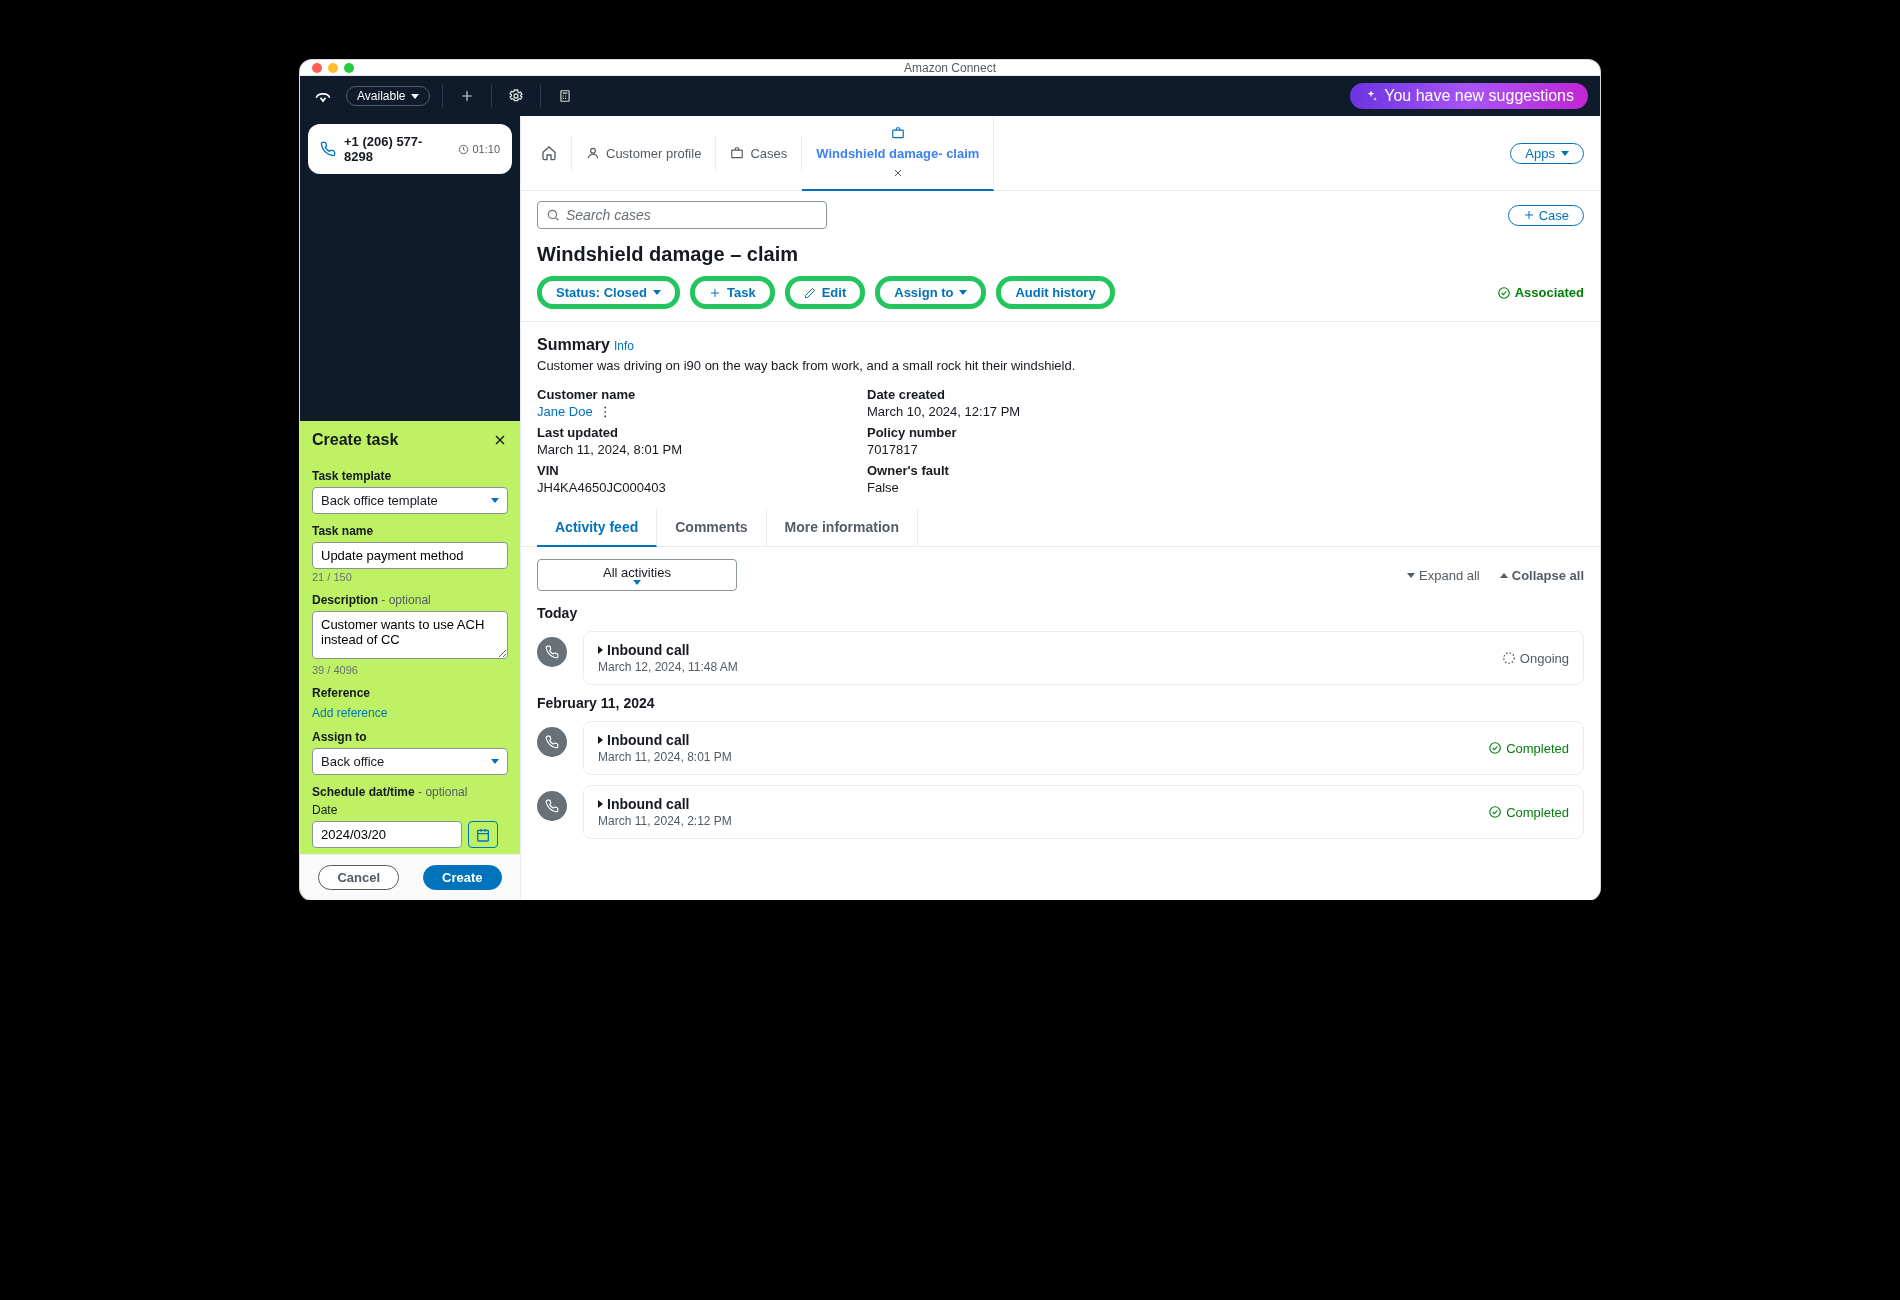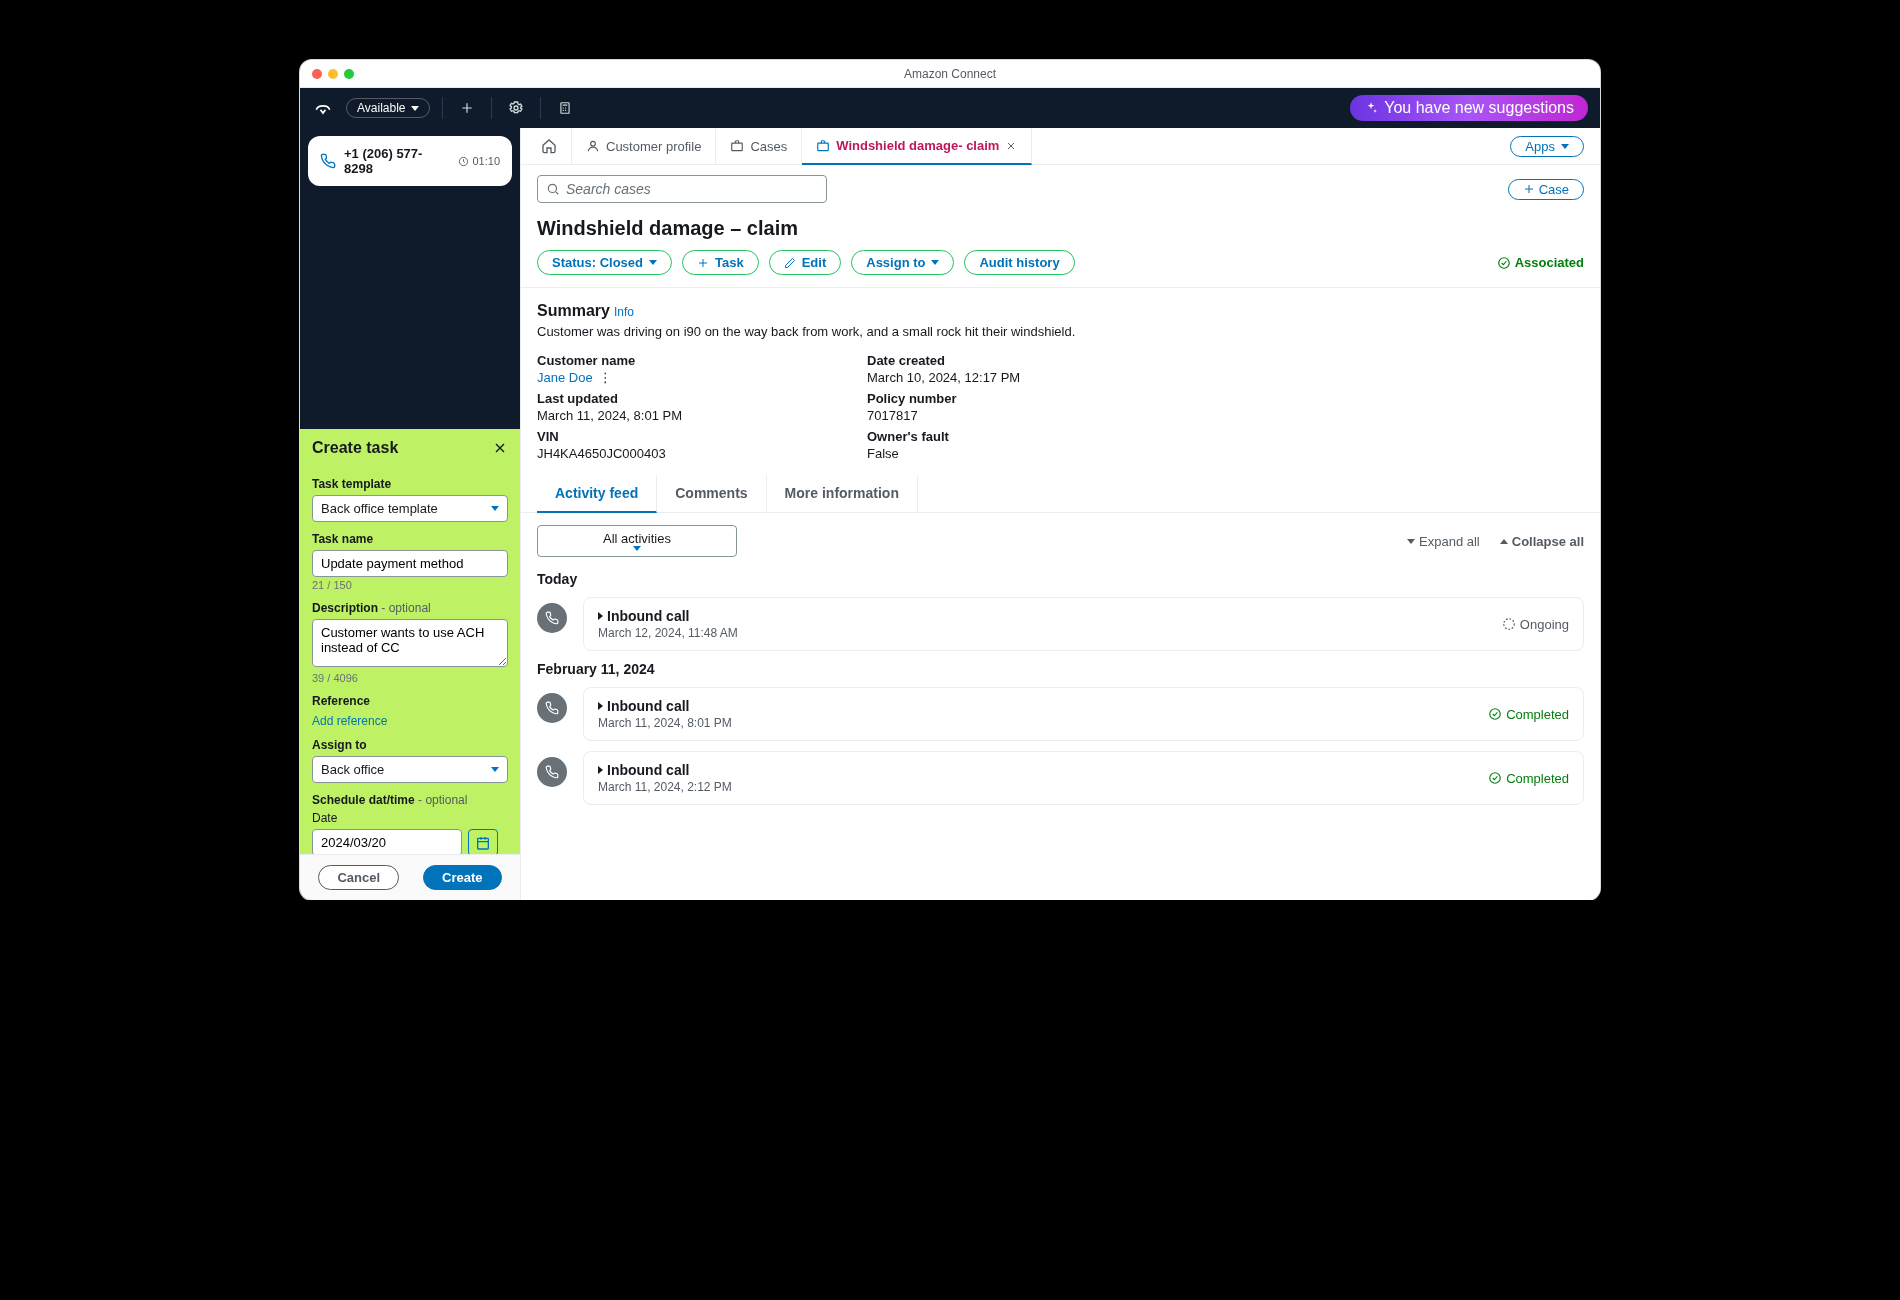"Amazon Connect" .titlebar { height: 28px -> 16px }
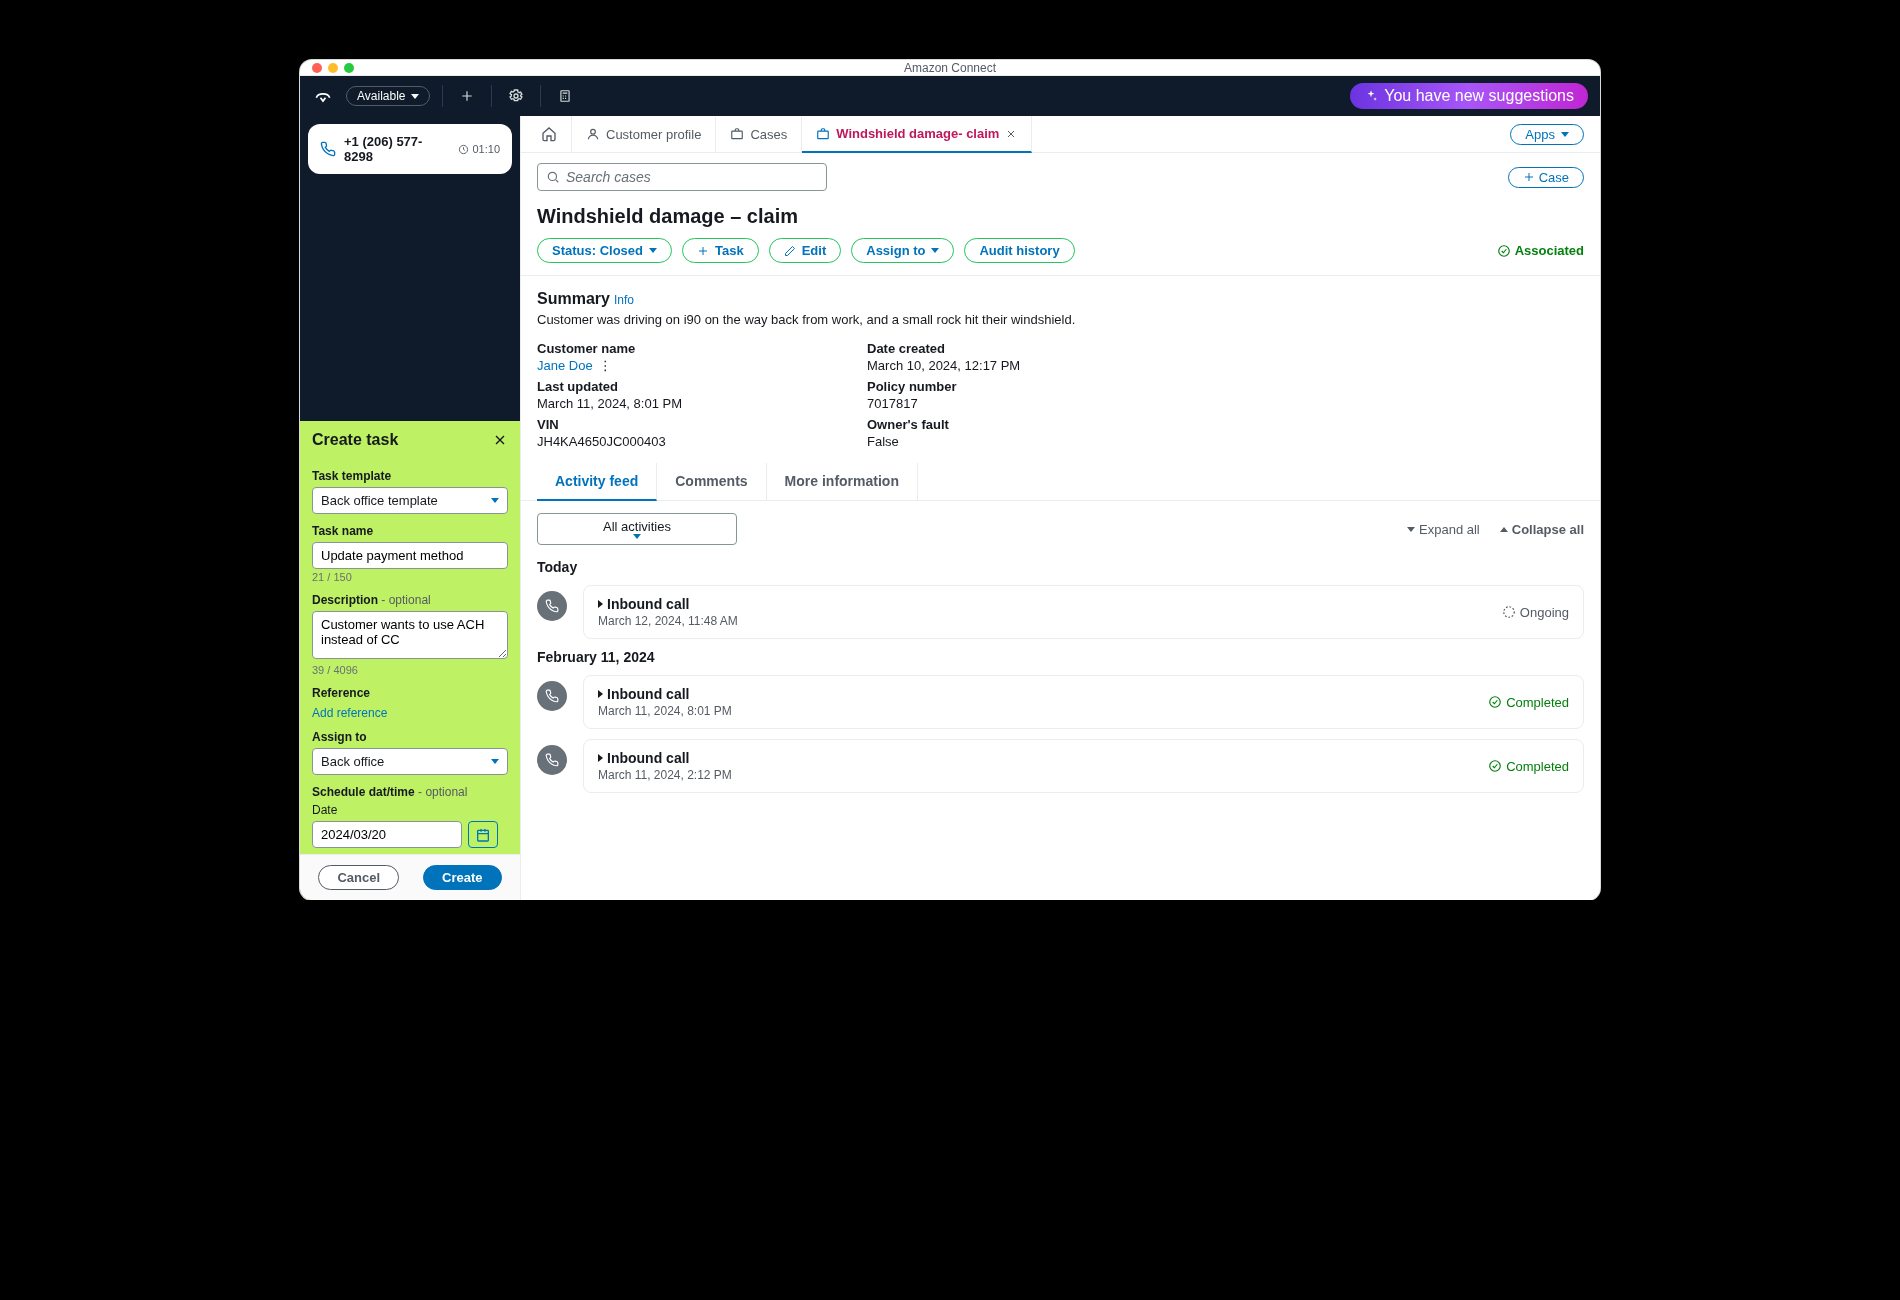"Windshield damage- claim" .tab.active { color: #be185d -> #3b82f6; flex-direction: none -> column }
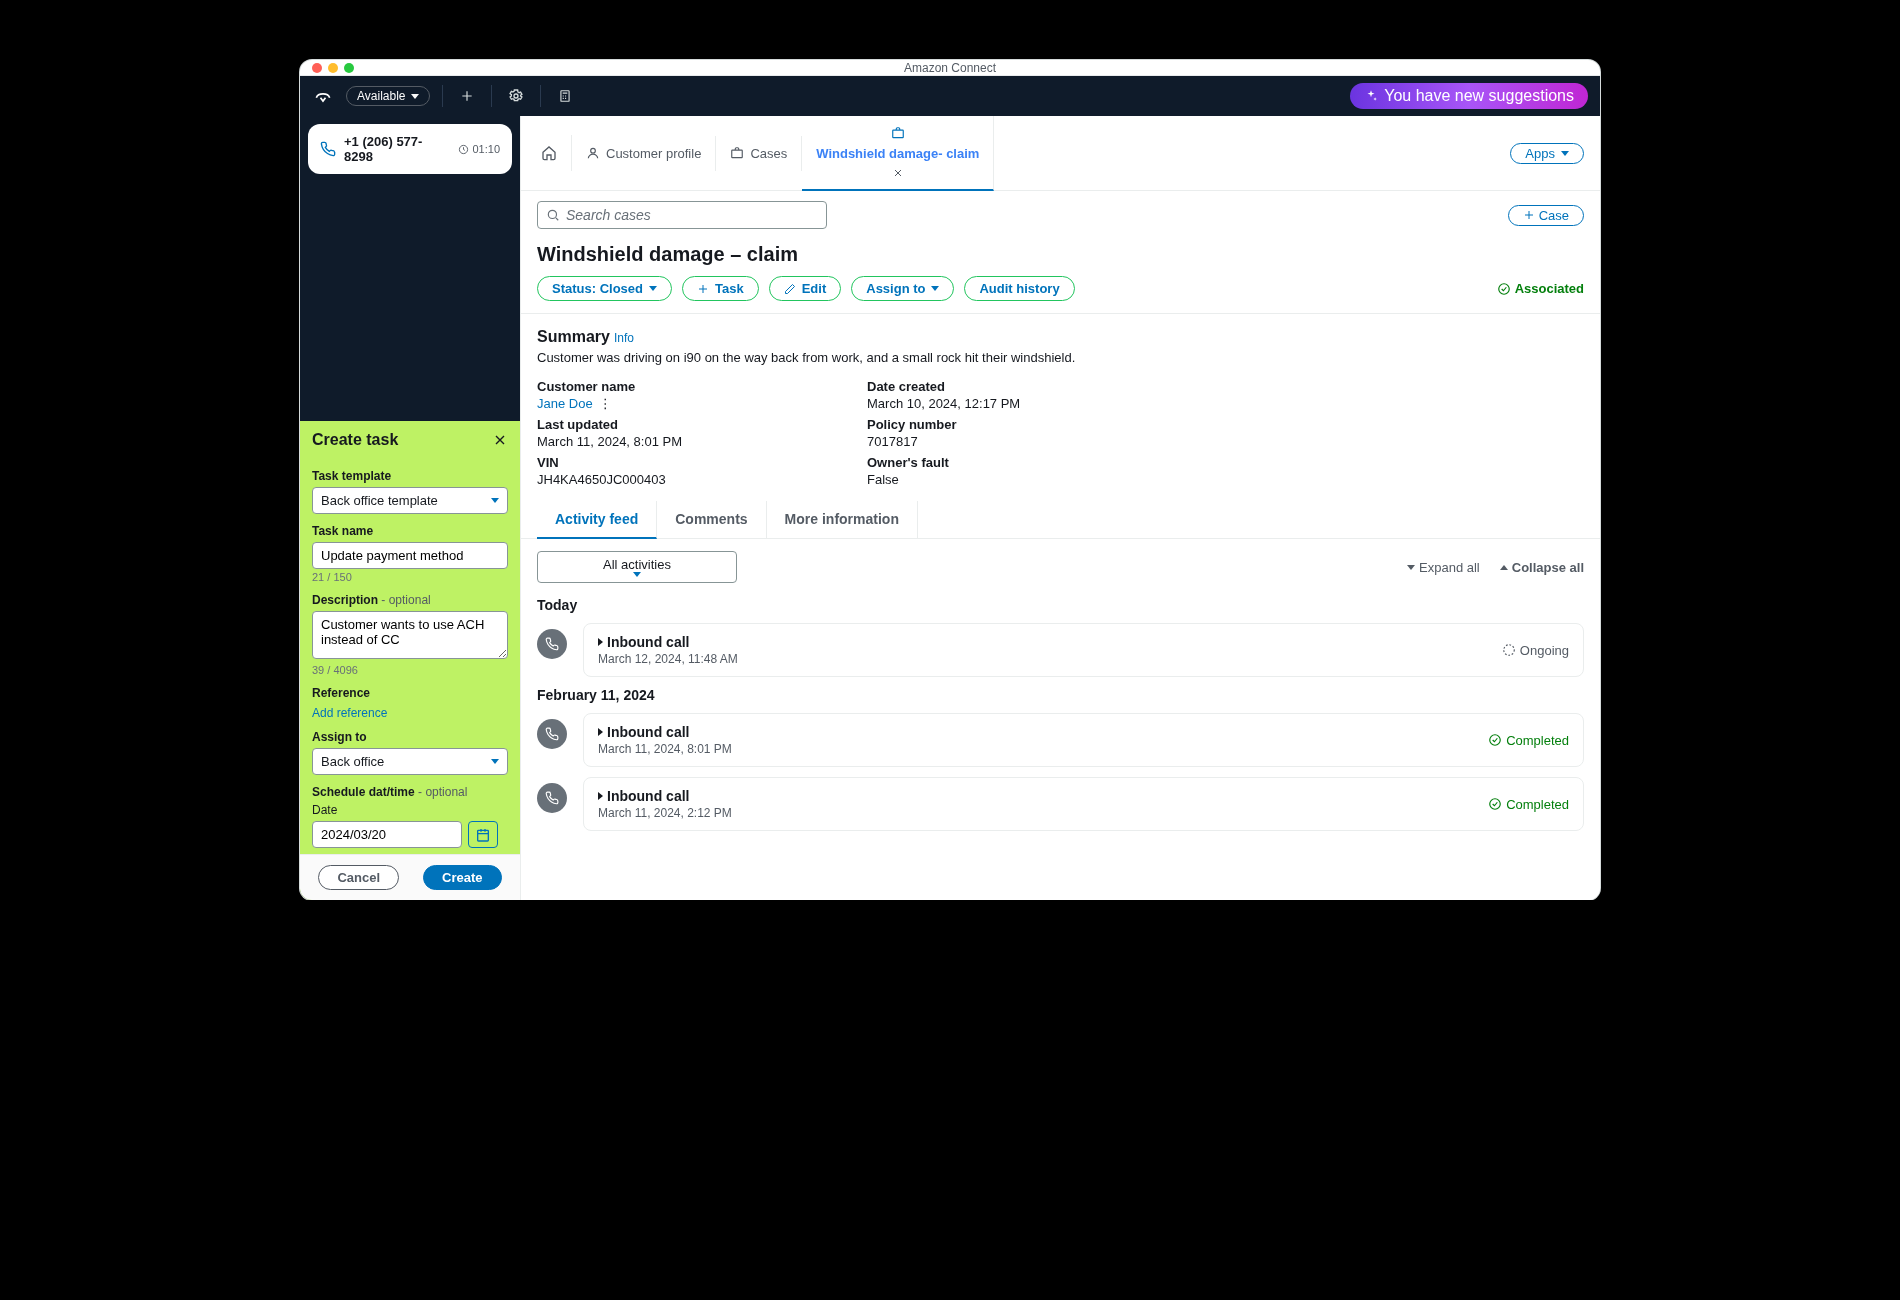"Status: Closed" .pill { border: 1px solid #22c55e -> 5px solid #22c55e }
